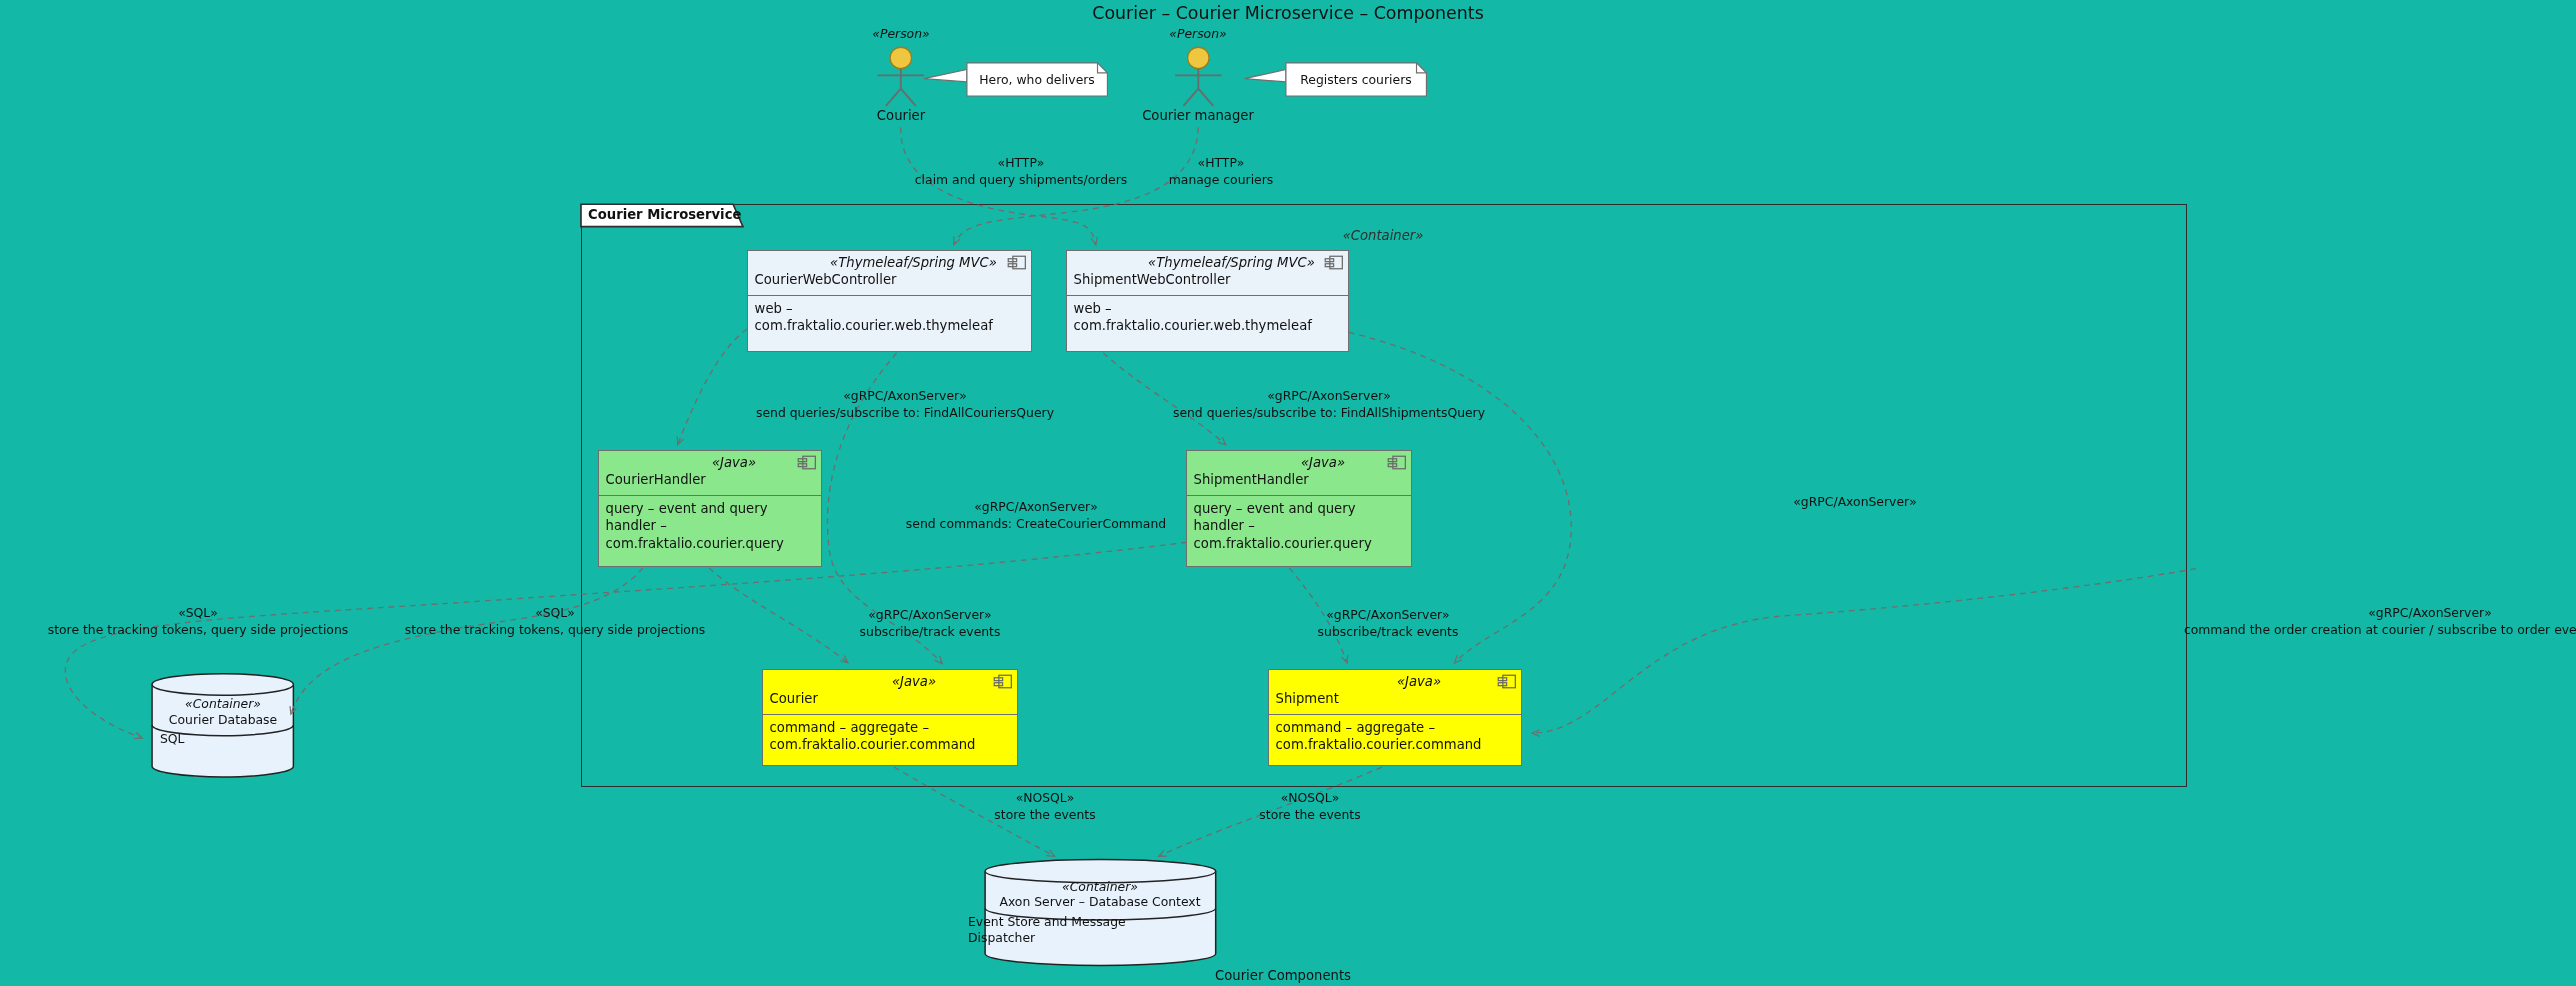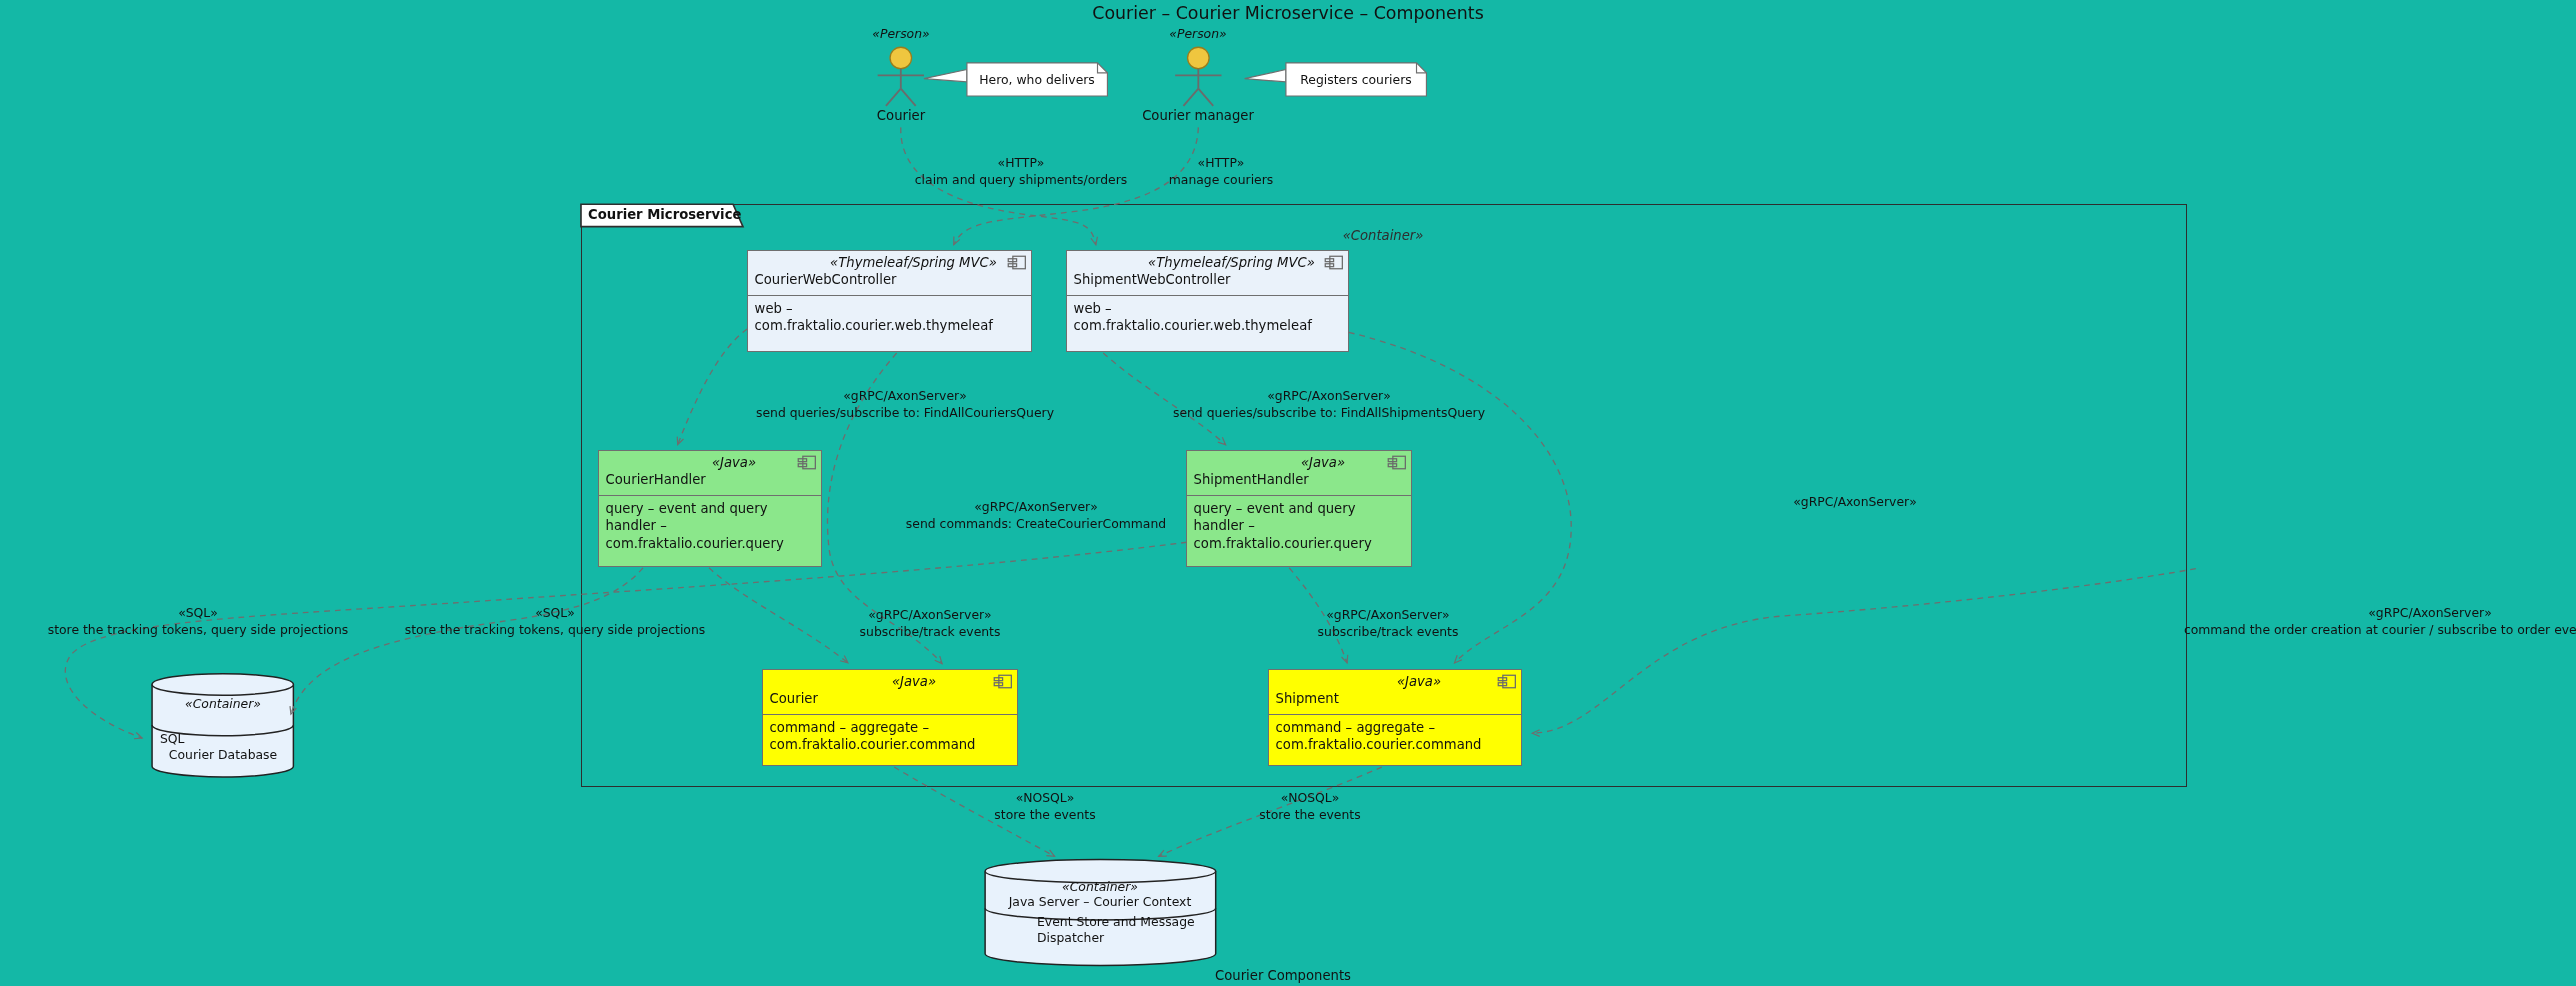"Courier Database" div.cyl-text { margin-top: 35px -> none }
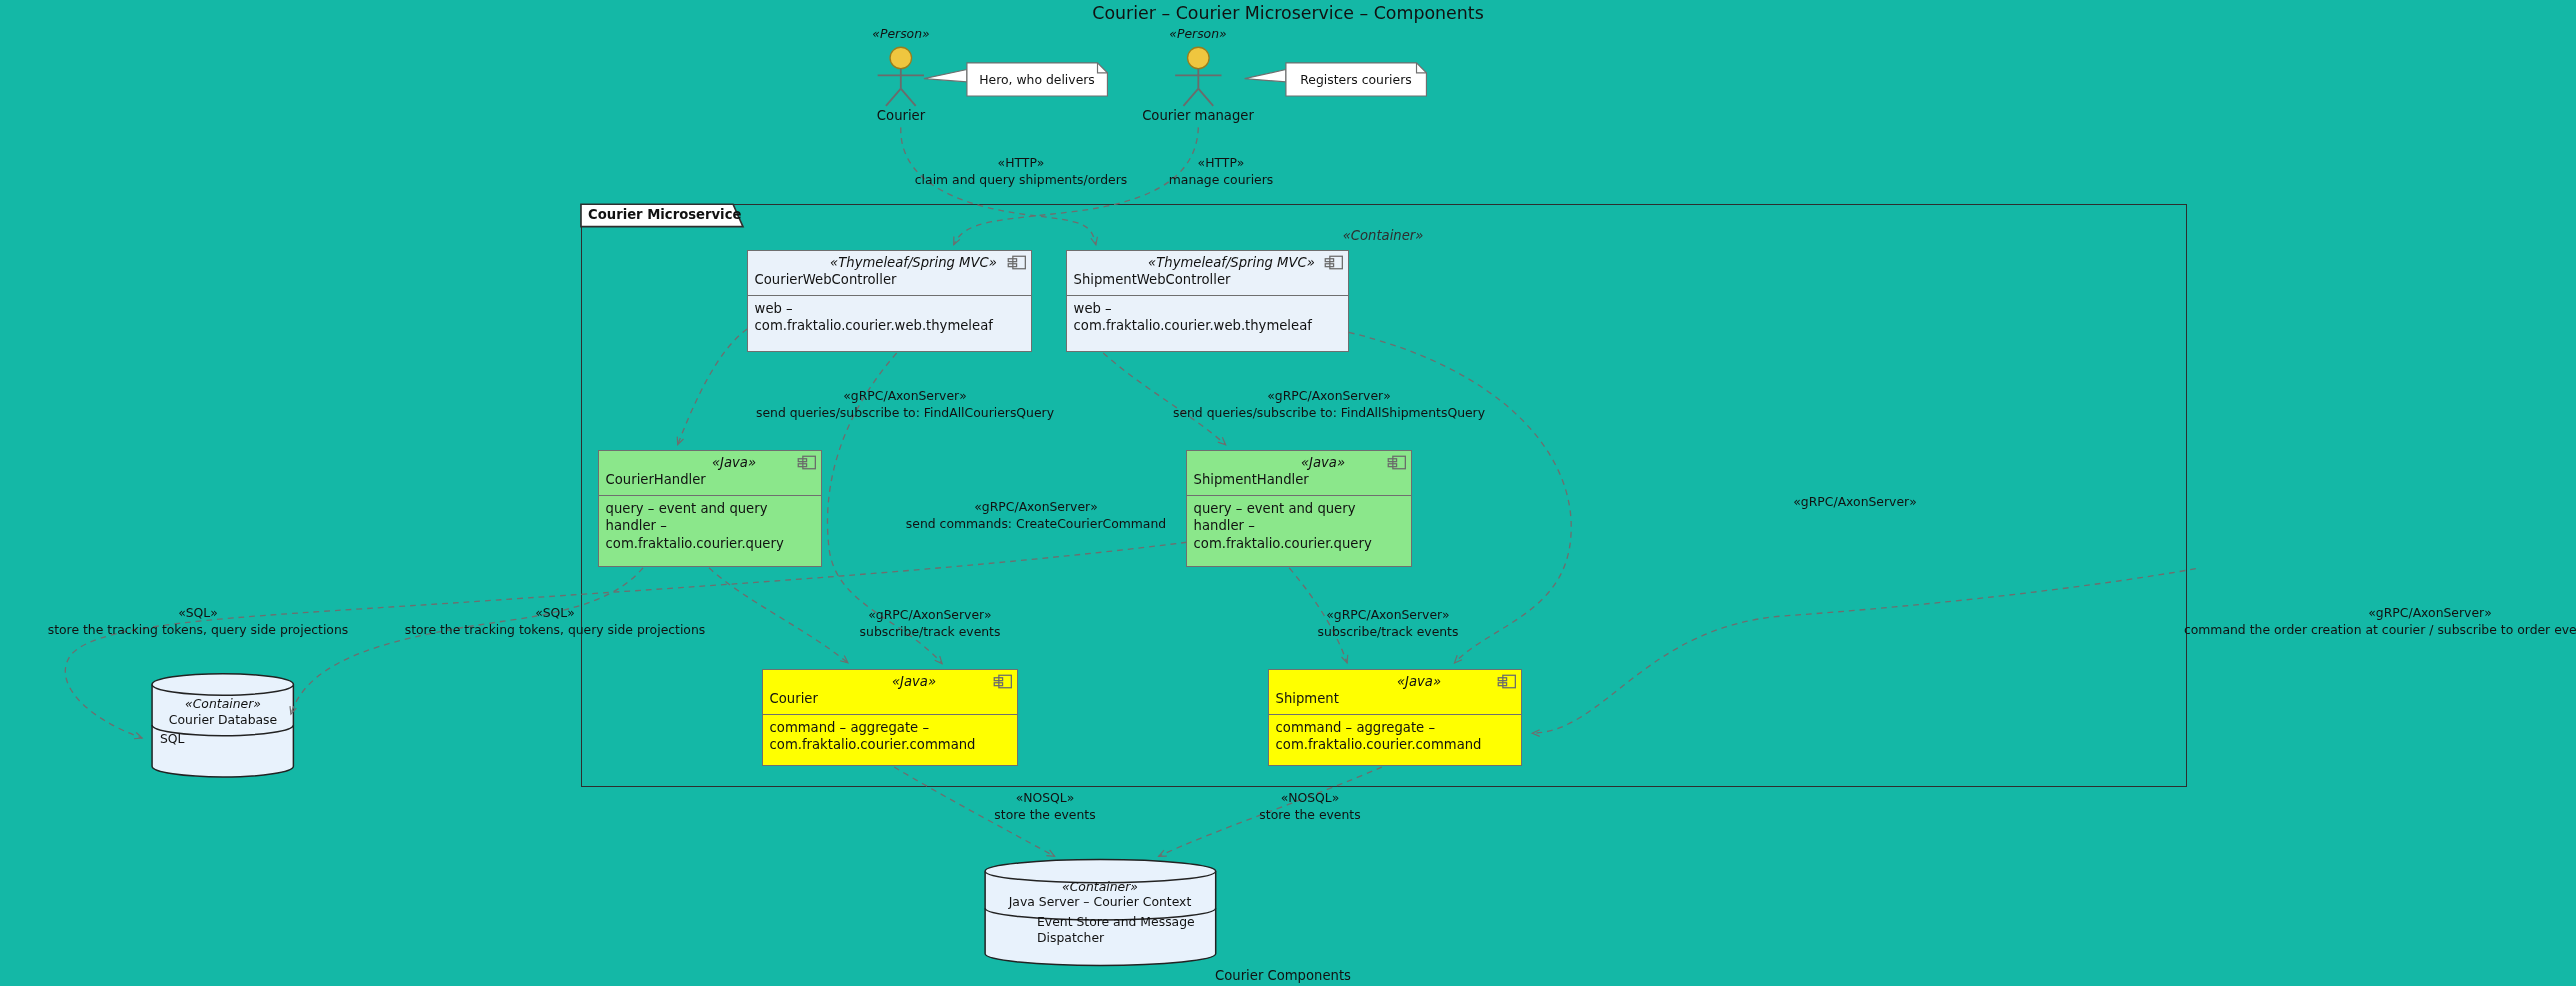"Java Server – Courier Context" div.cyl-text { text: Java Server – Courier -> Axon Server – Database }
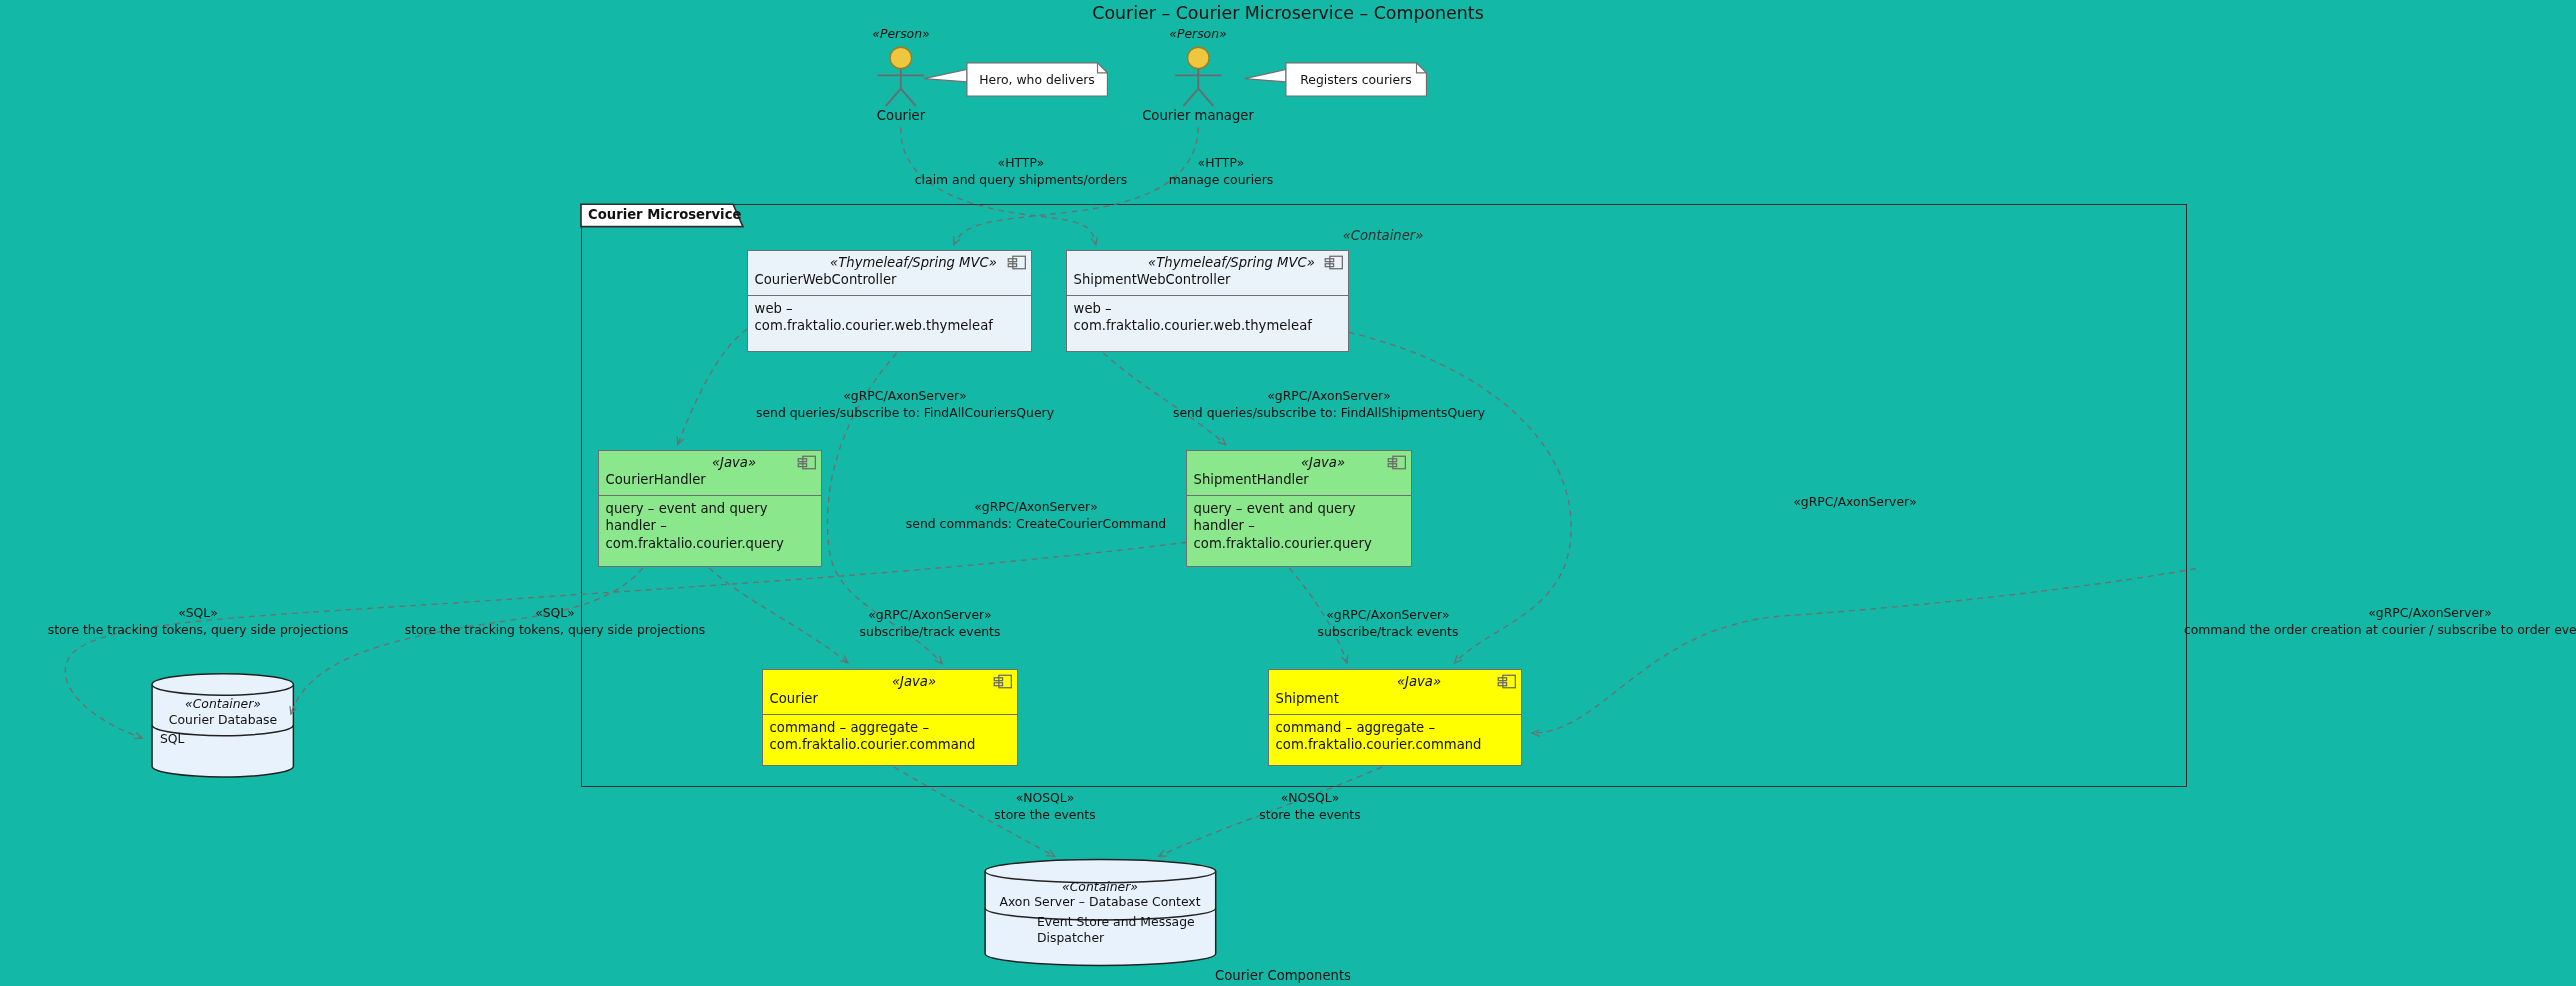"Event Store and Message" div.cyl-text { left: 1037px -> 968px }
